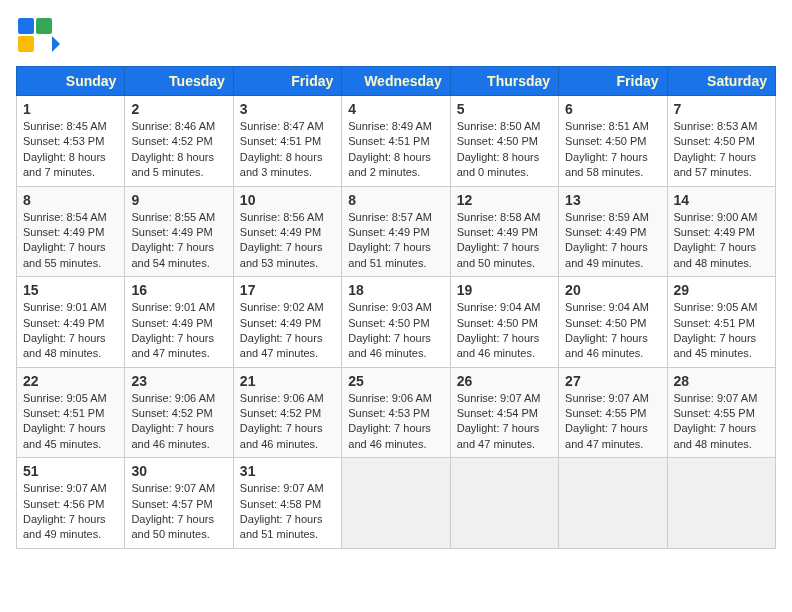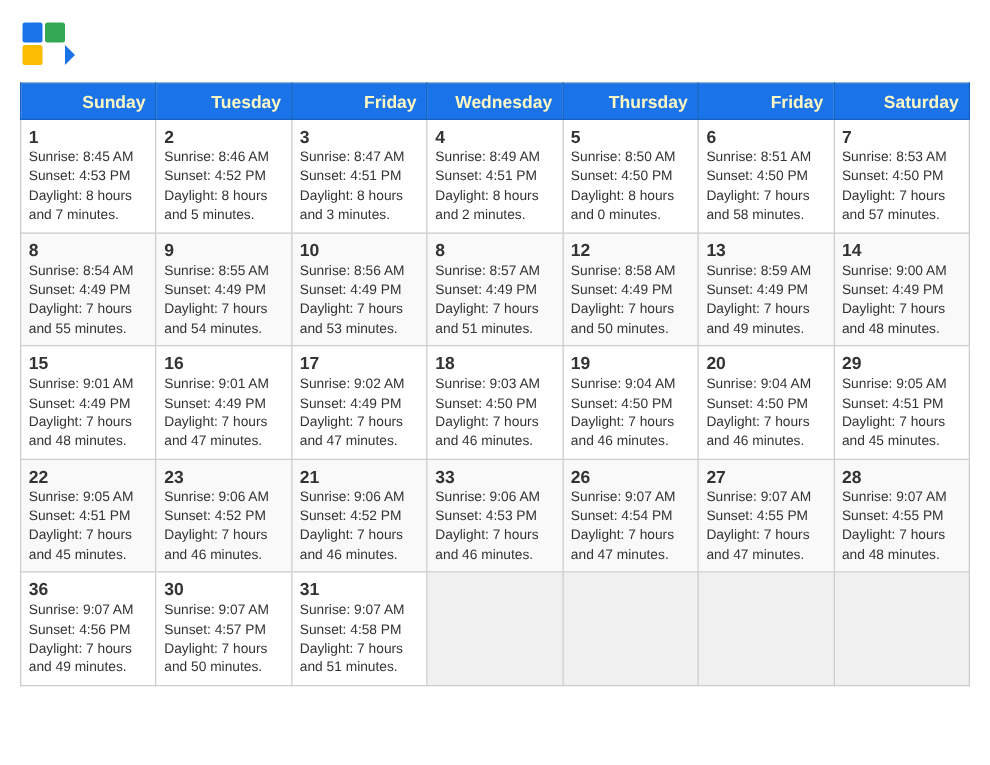"33" span.day-num { text: 33 -> 25 }
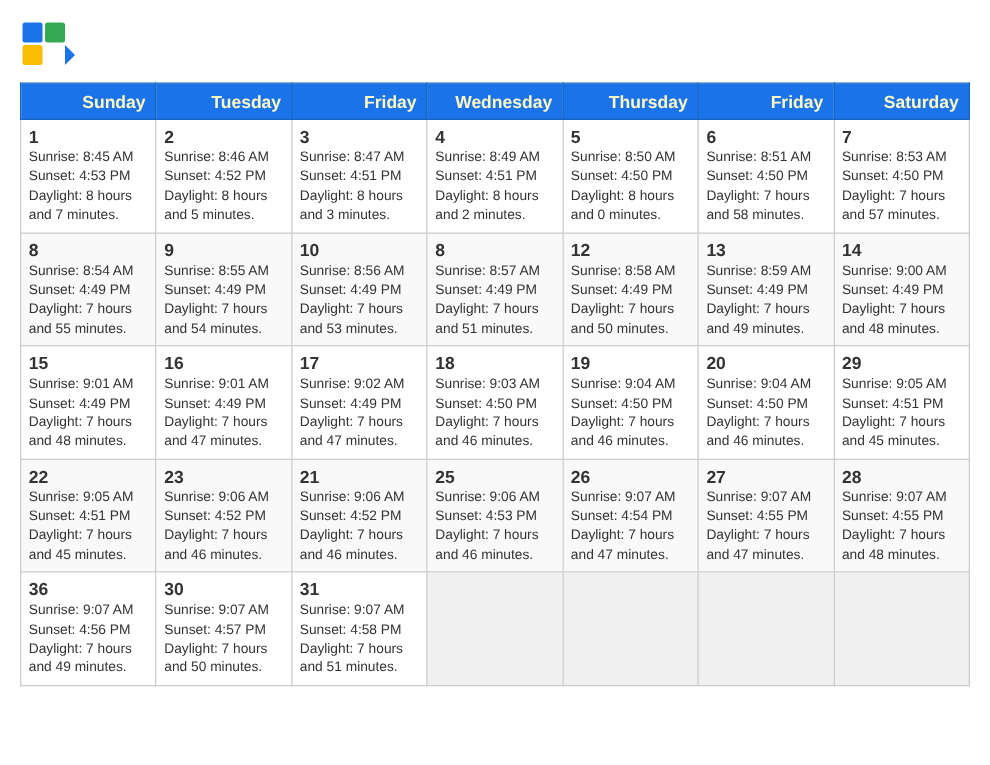"36" span.day-num { text: 36 -> 51 }
